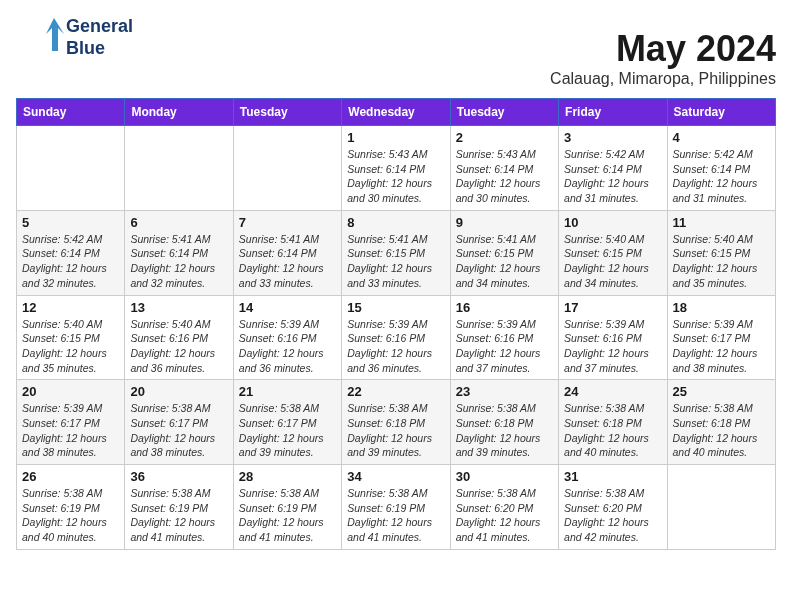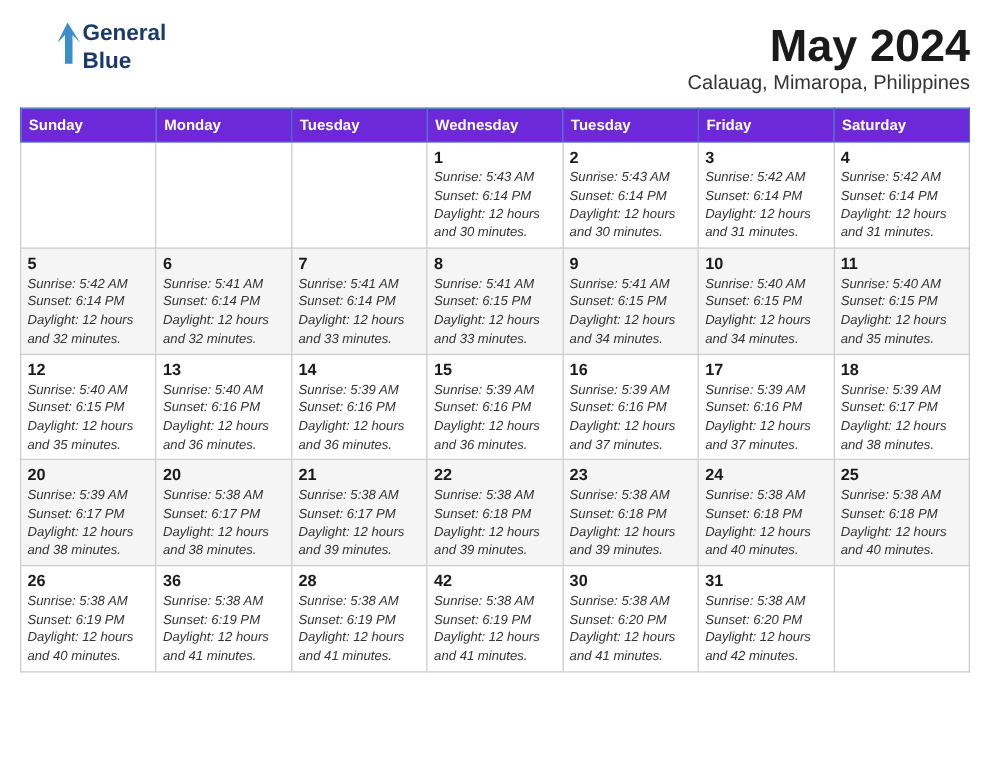"May 2024" .month-title { margin-top: none -> 12px }
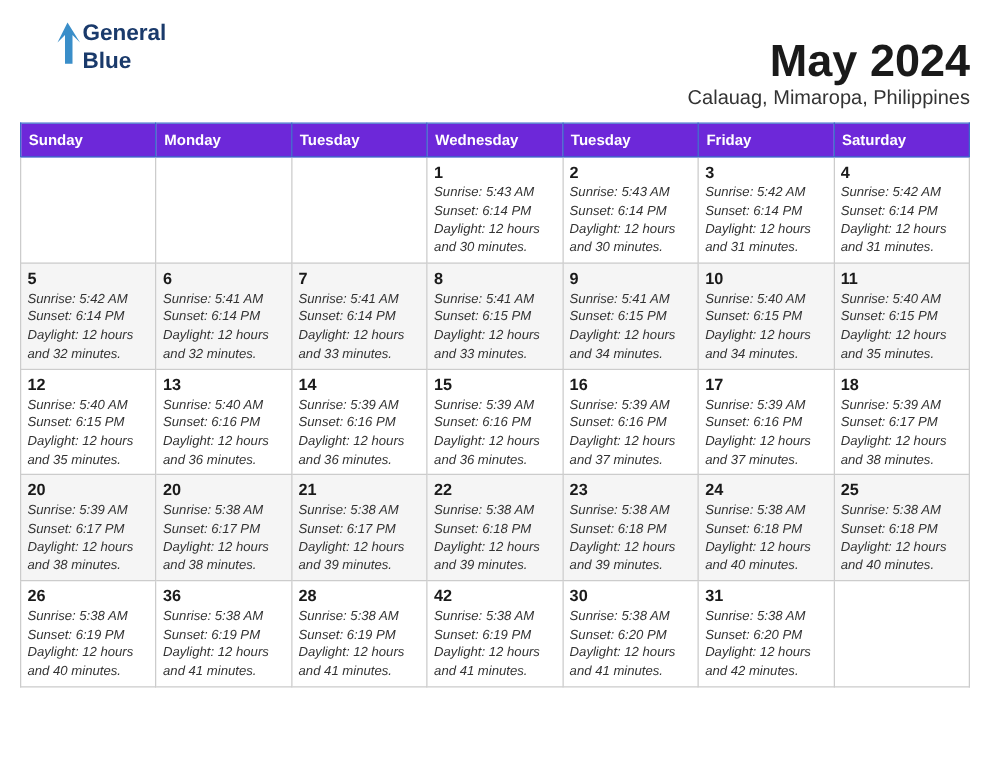"42" div.day-number { text: 42 -> 34 }
